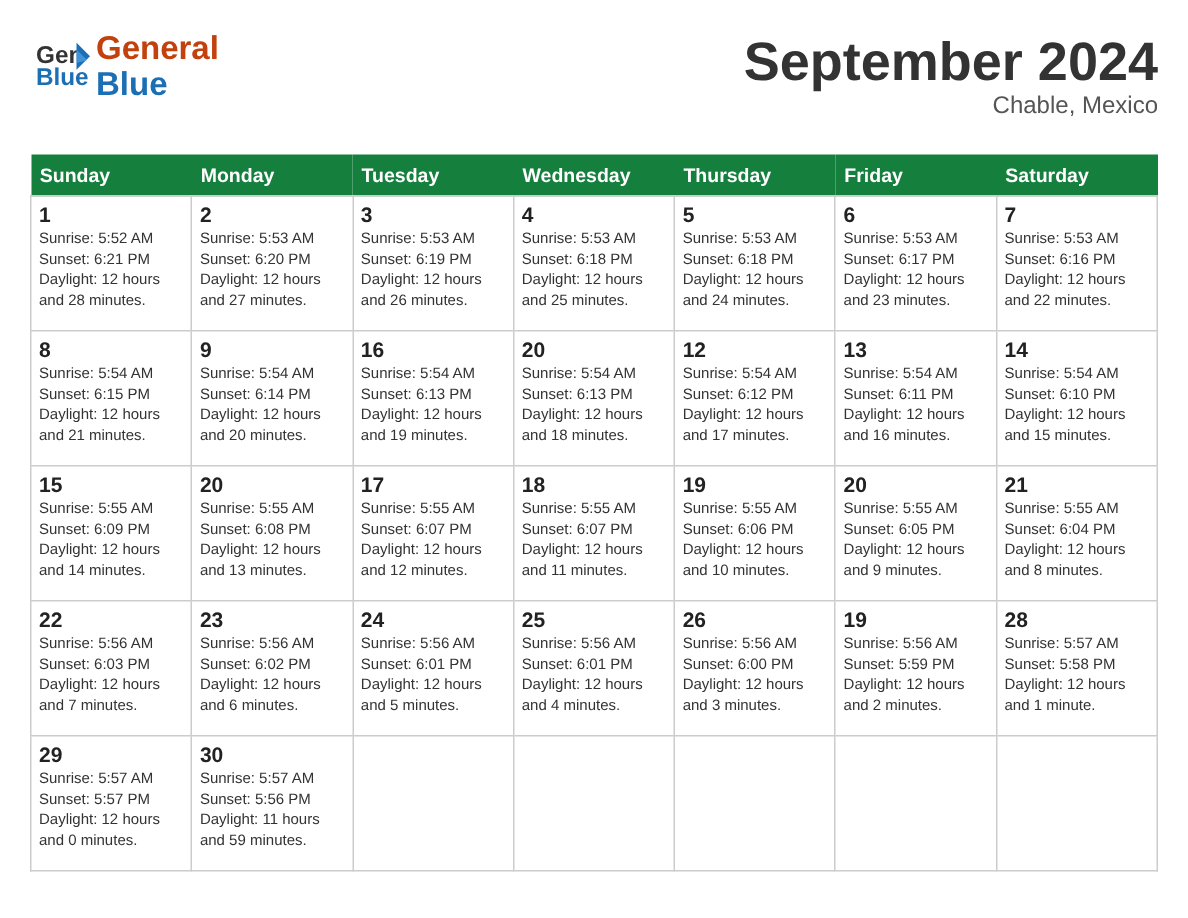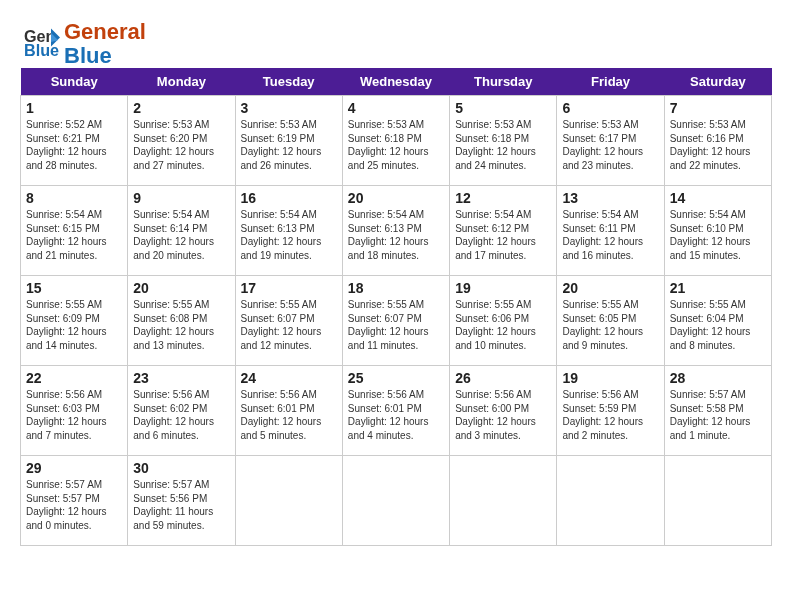"Gen" .header-area { margin-bottom: 0 -> 23px }
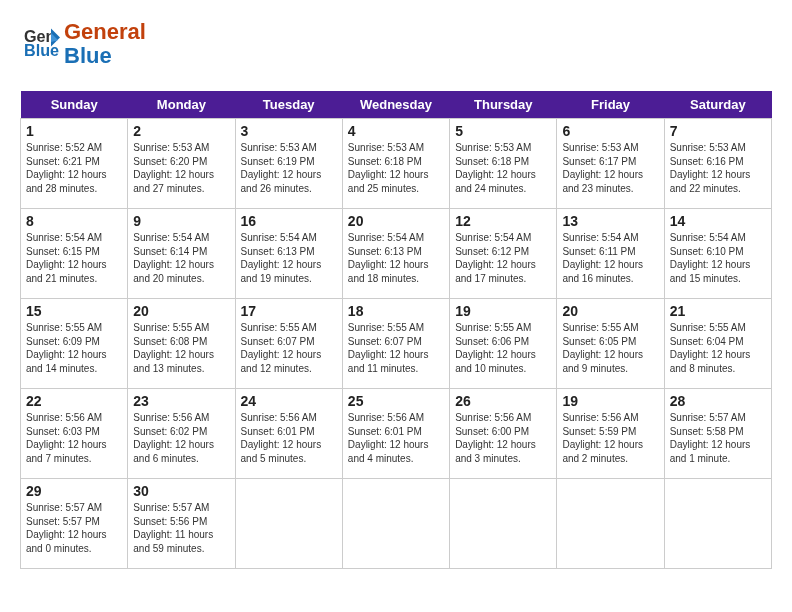"September 2024" div.title-area { html: none -> <div> <div>September 2024</div> <div>Chable, Mexico</div> </div> }
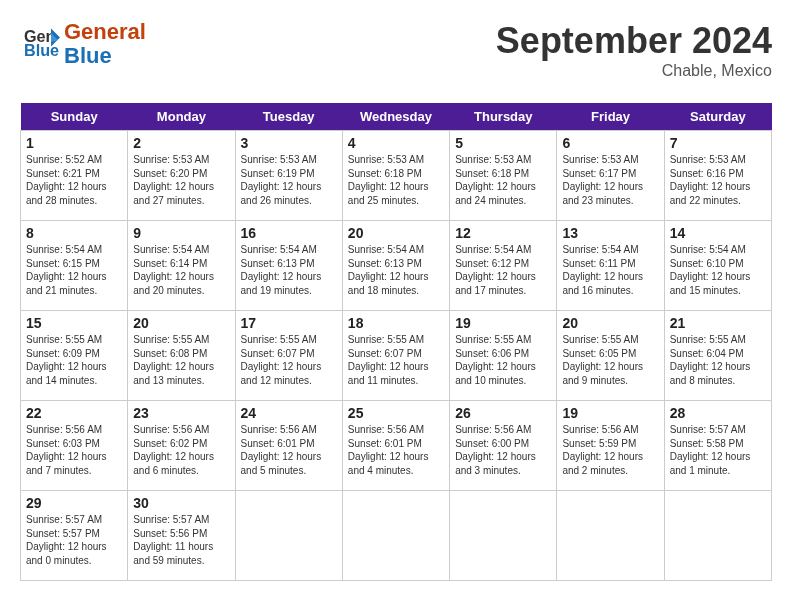"Sunday" thead tr th { background-color: #4c1d95 -> #15803d; text-align: center -> left }
